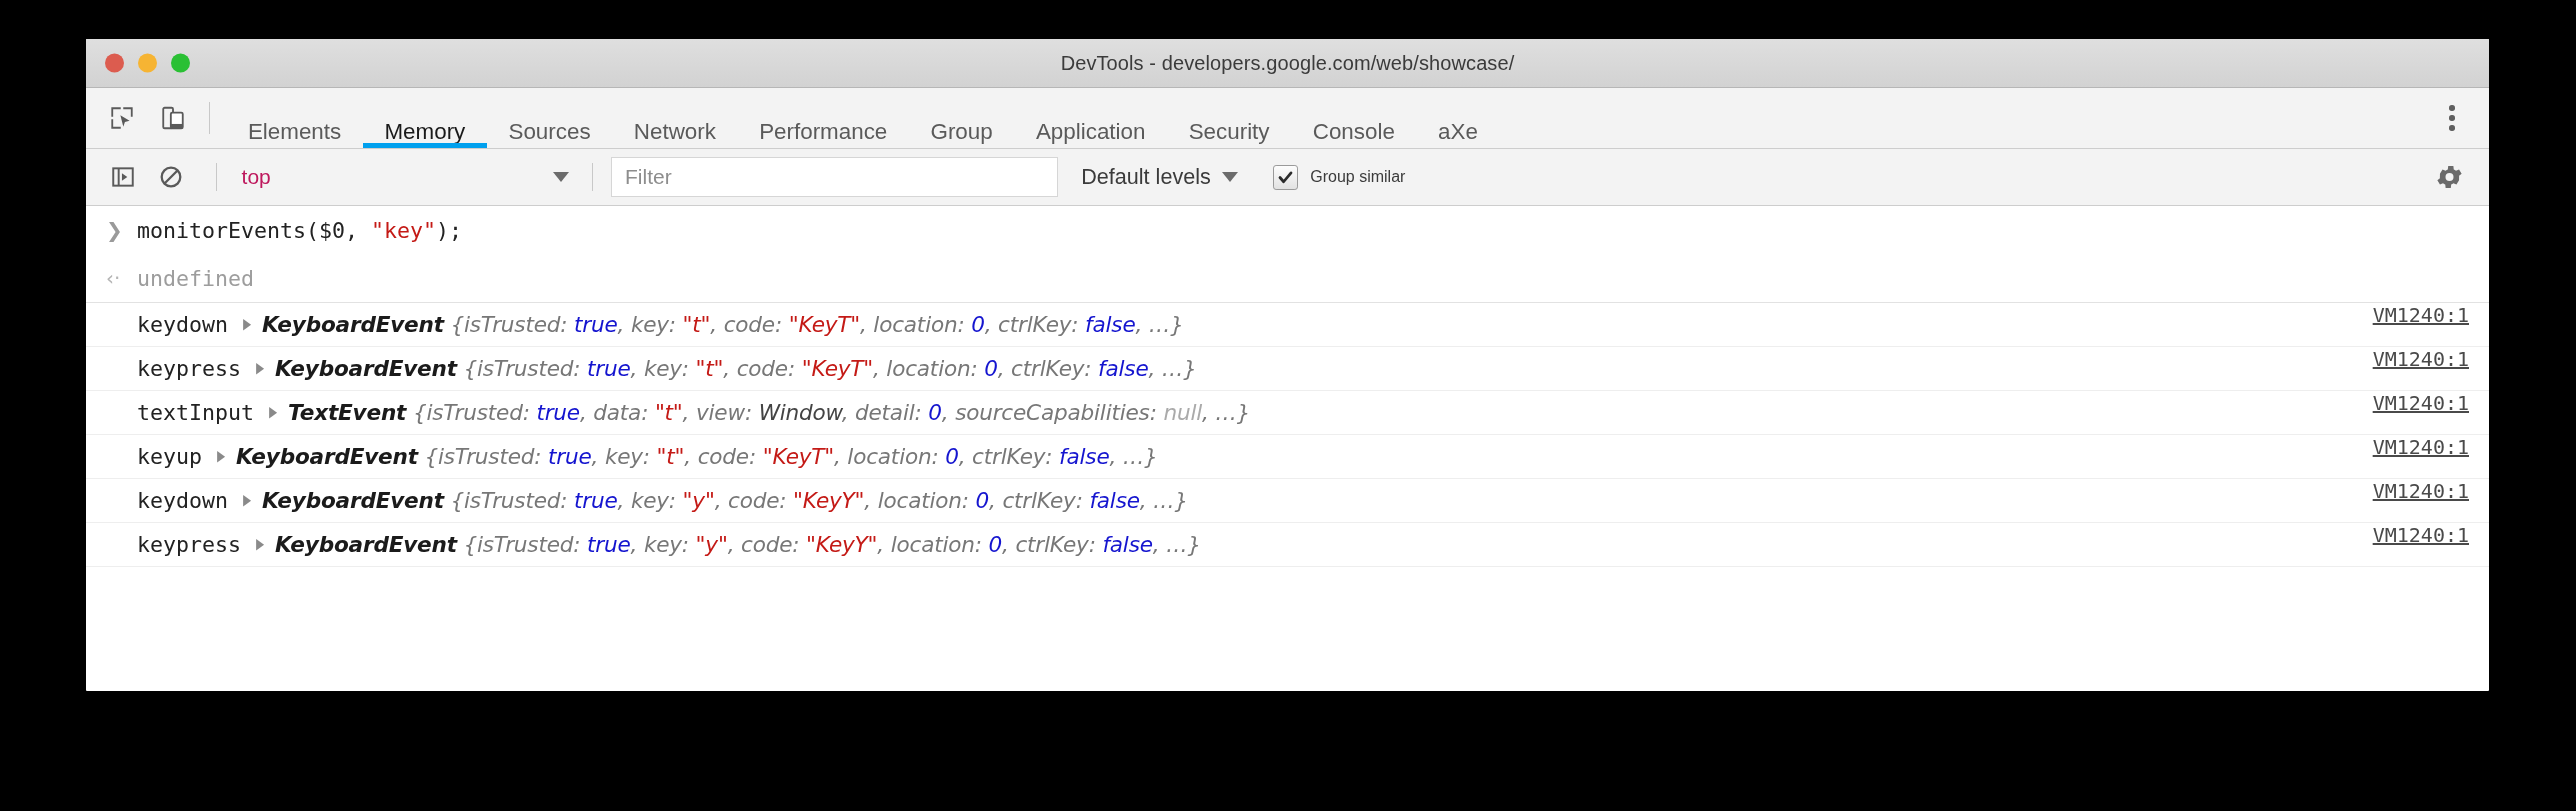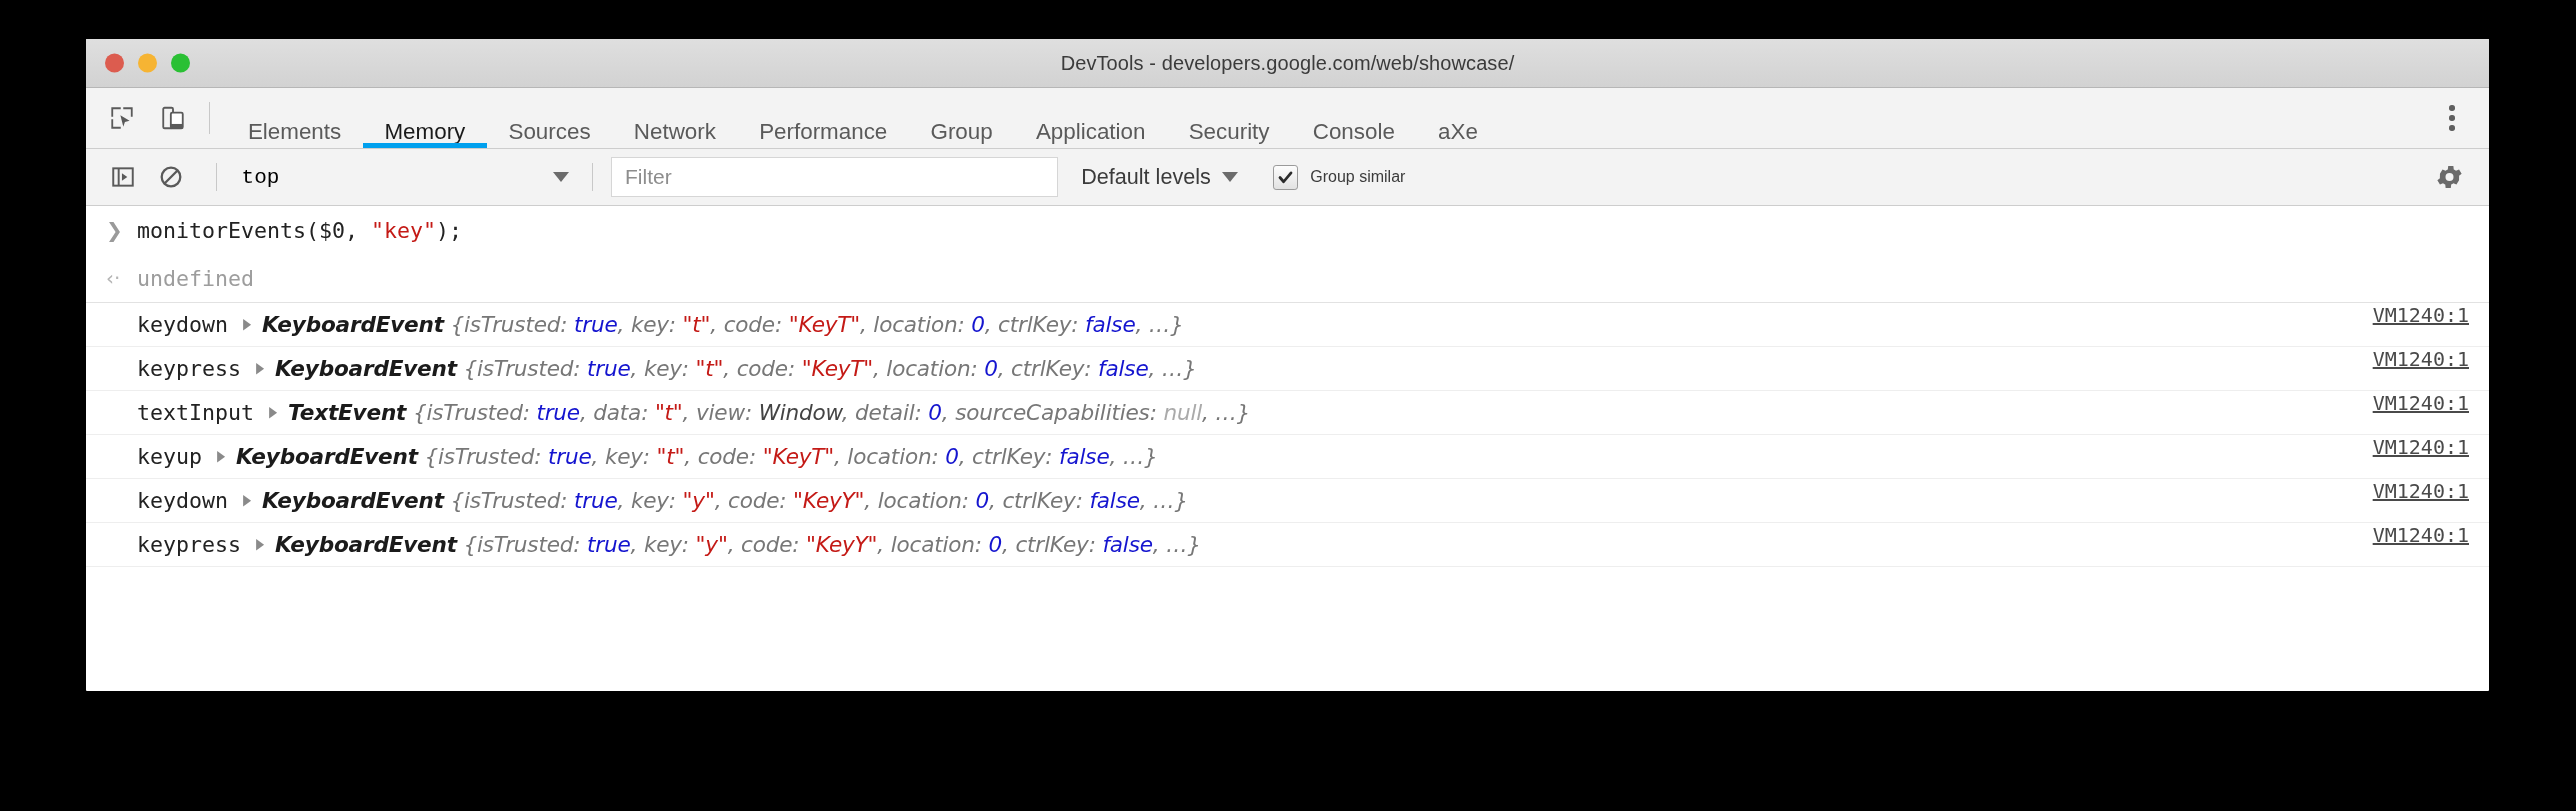"top" .context-label { color: #000000 -> #be185d; font-family: Liberation Mono, monospace -> none }
